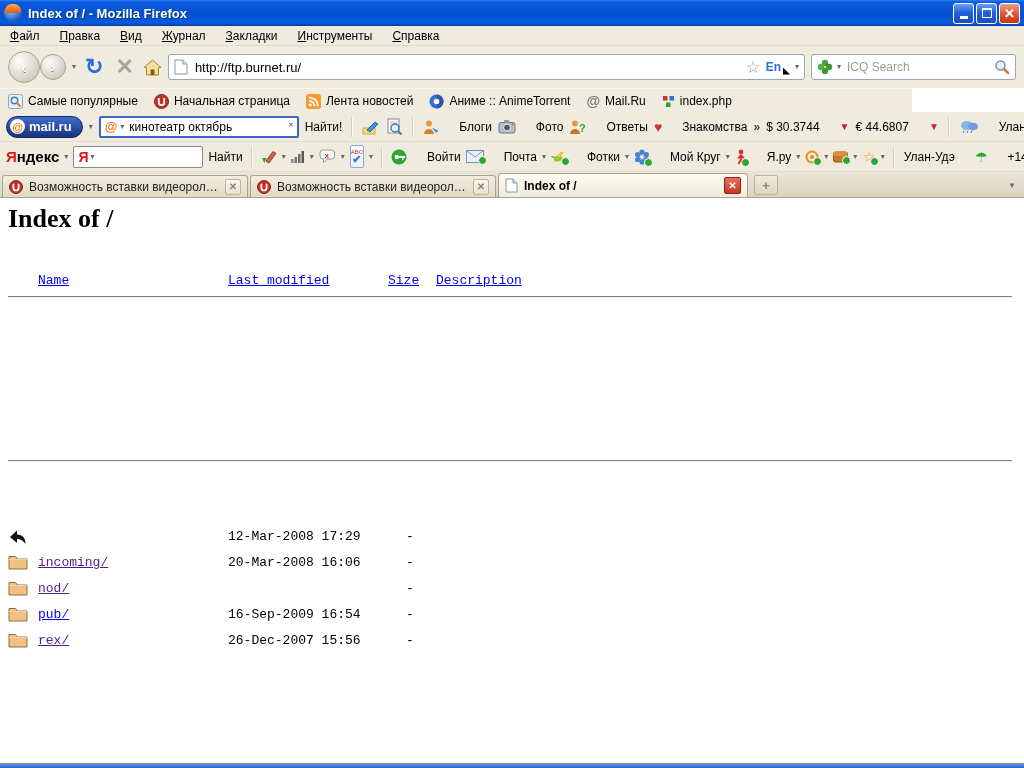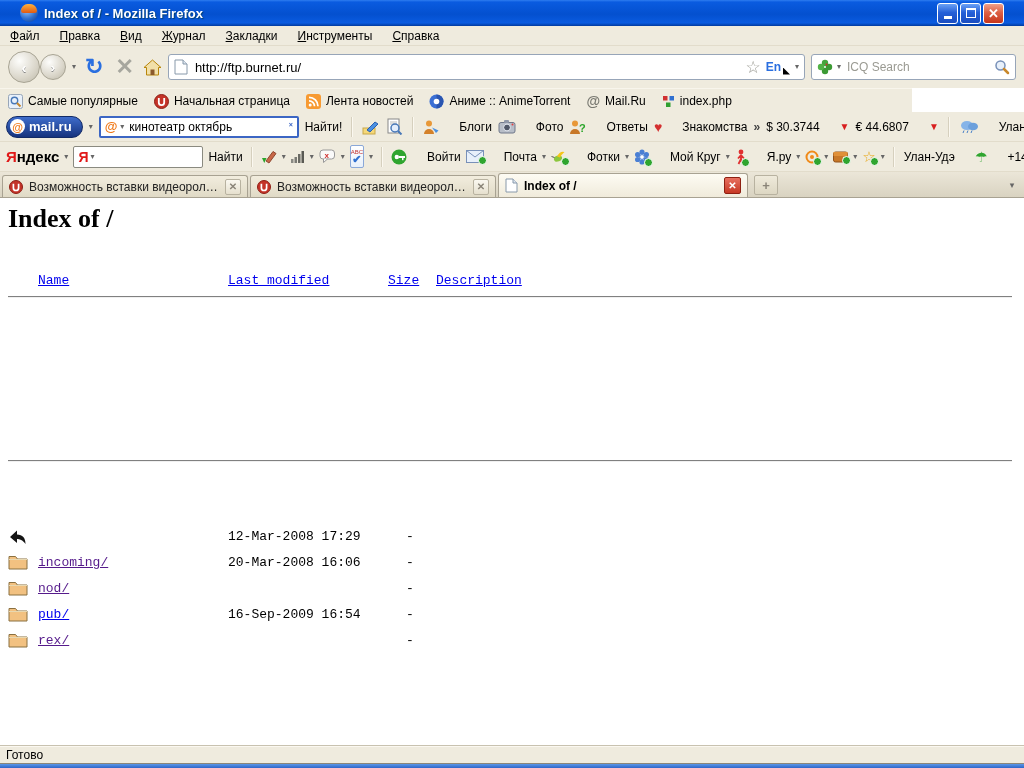"Index of / - Mozilla" .titlebar { padding: 0 20px -> 0 4px }
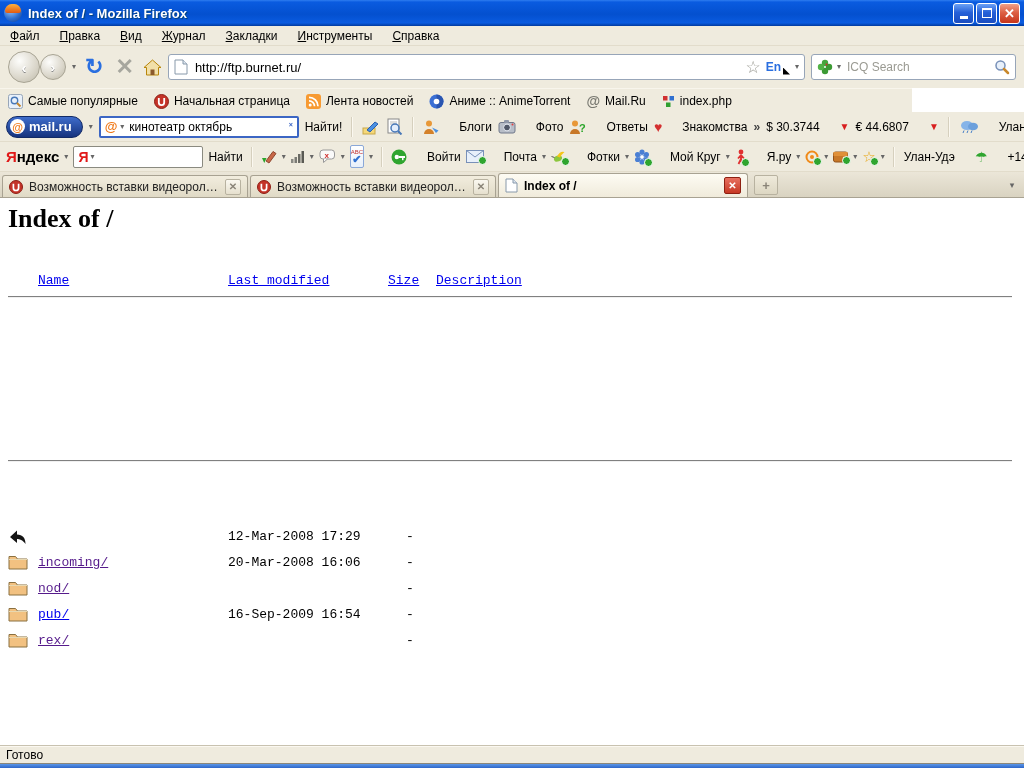"26-Dec-2007 15:56" span.dirdate { html: none -> <span>26-Dec-2007 15:56</span> }
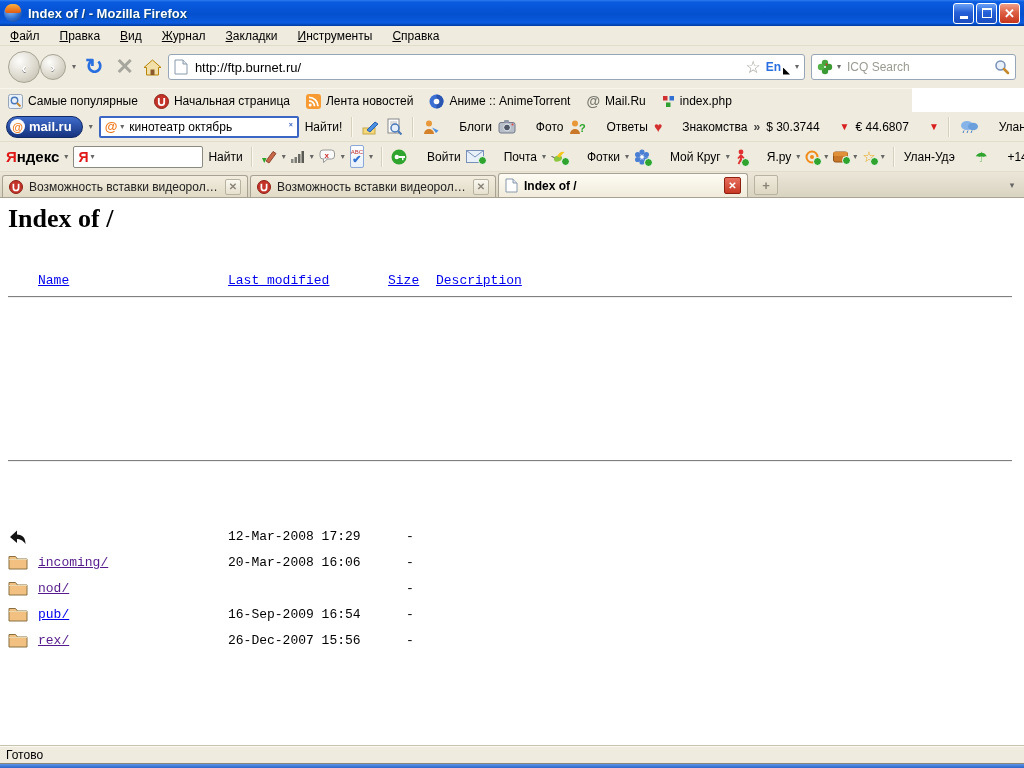"Готово" div.statusbar { html: <div> <span>Готово</span> </div> -> none }
